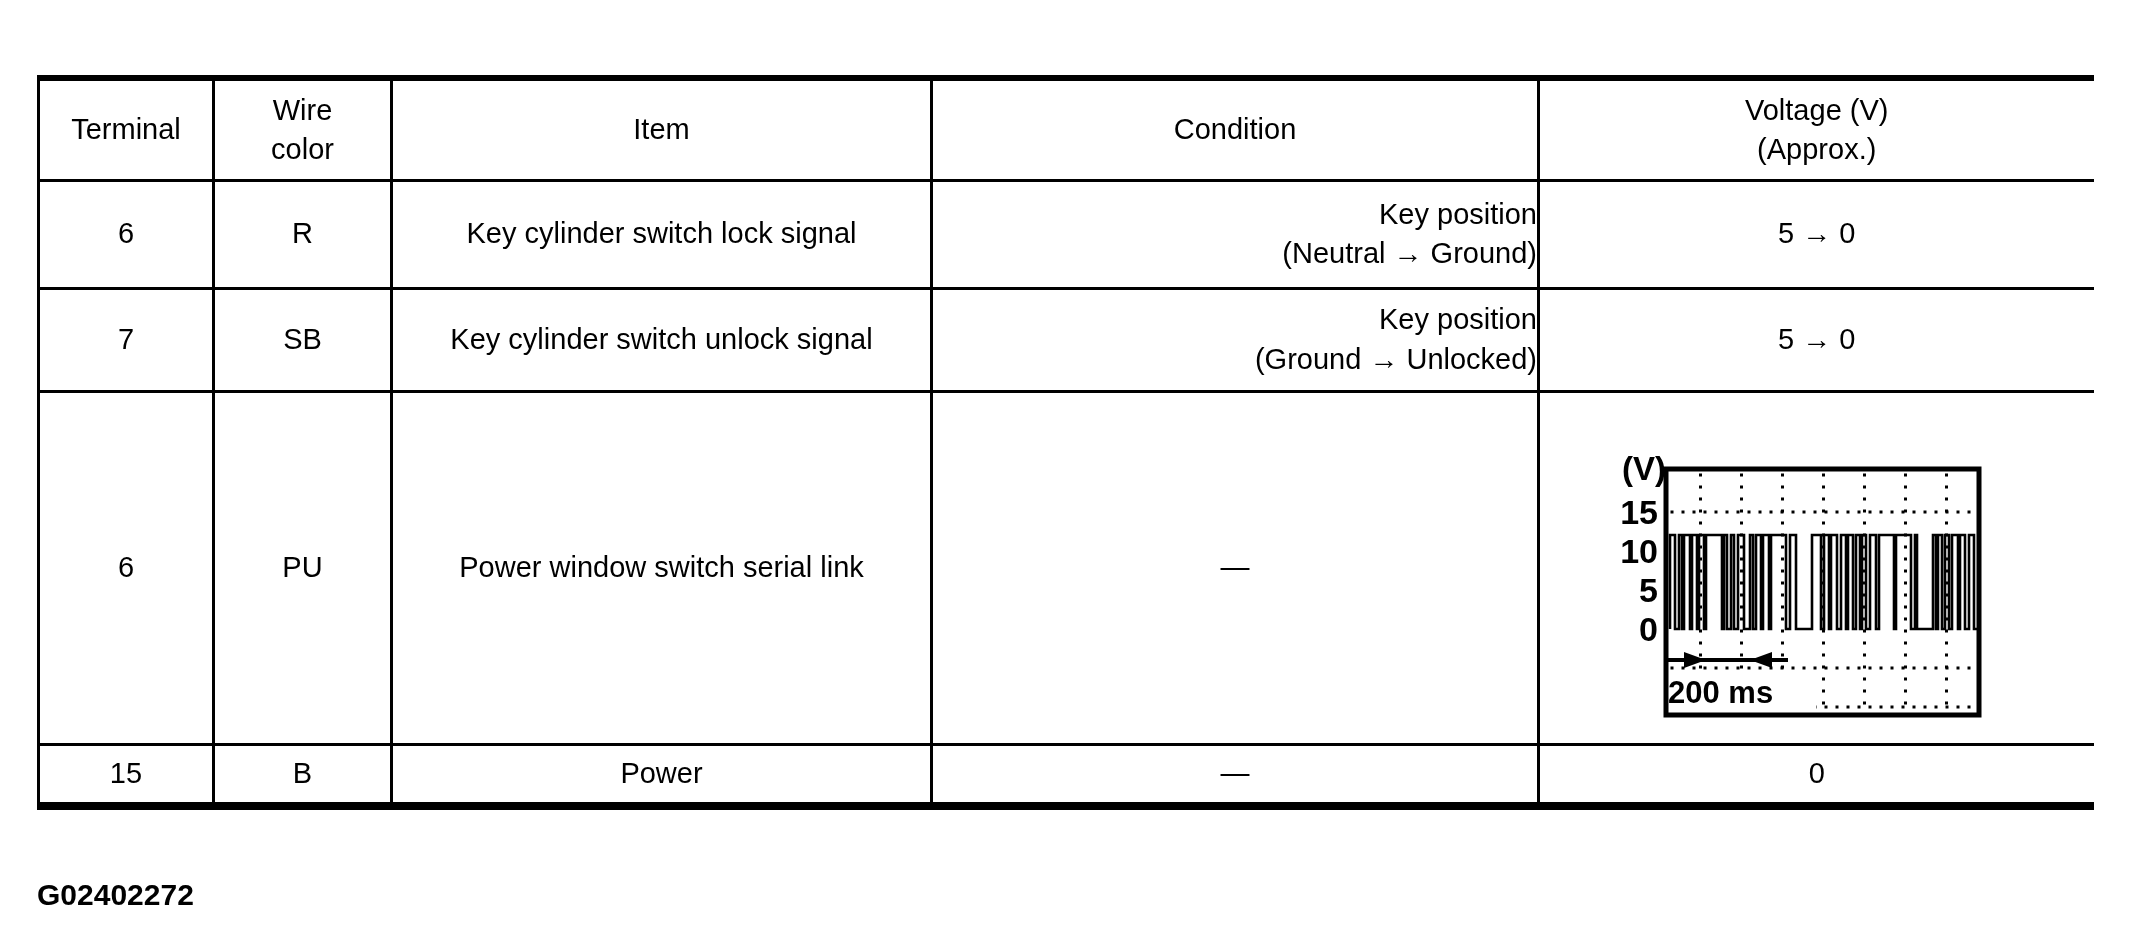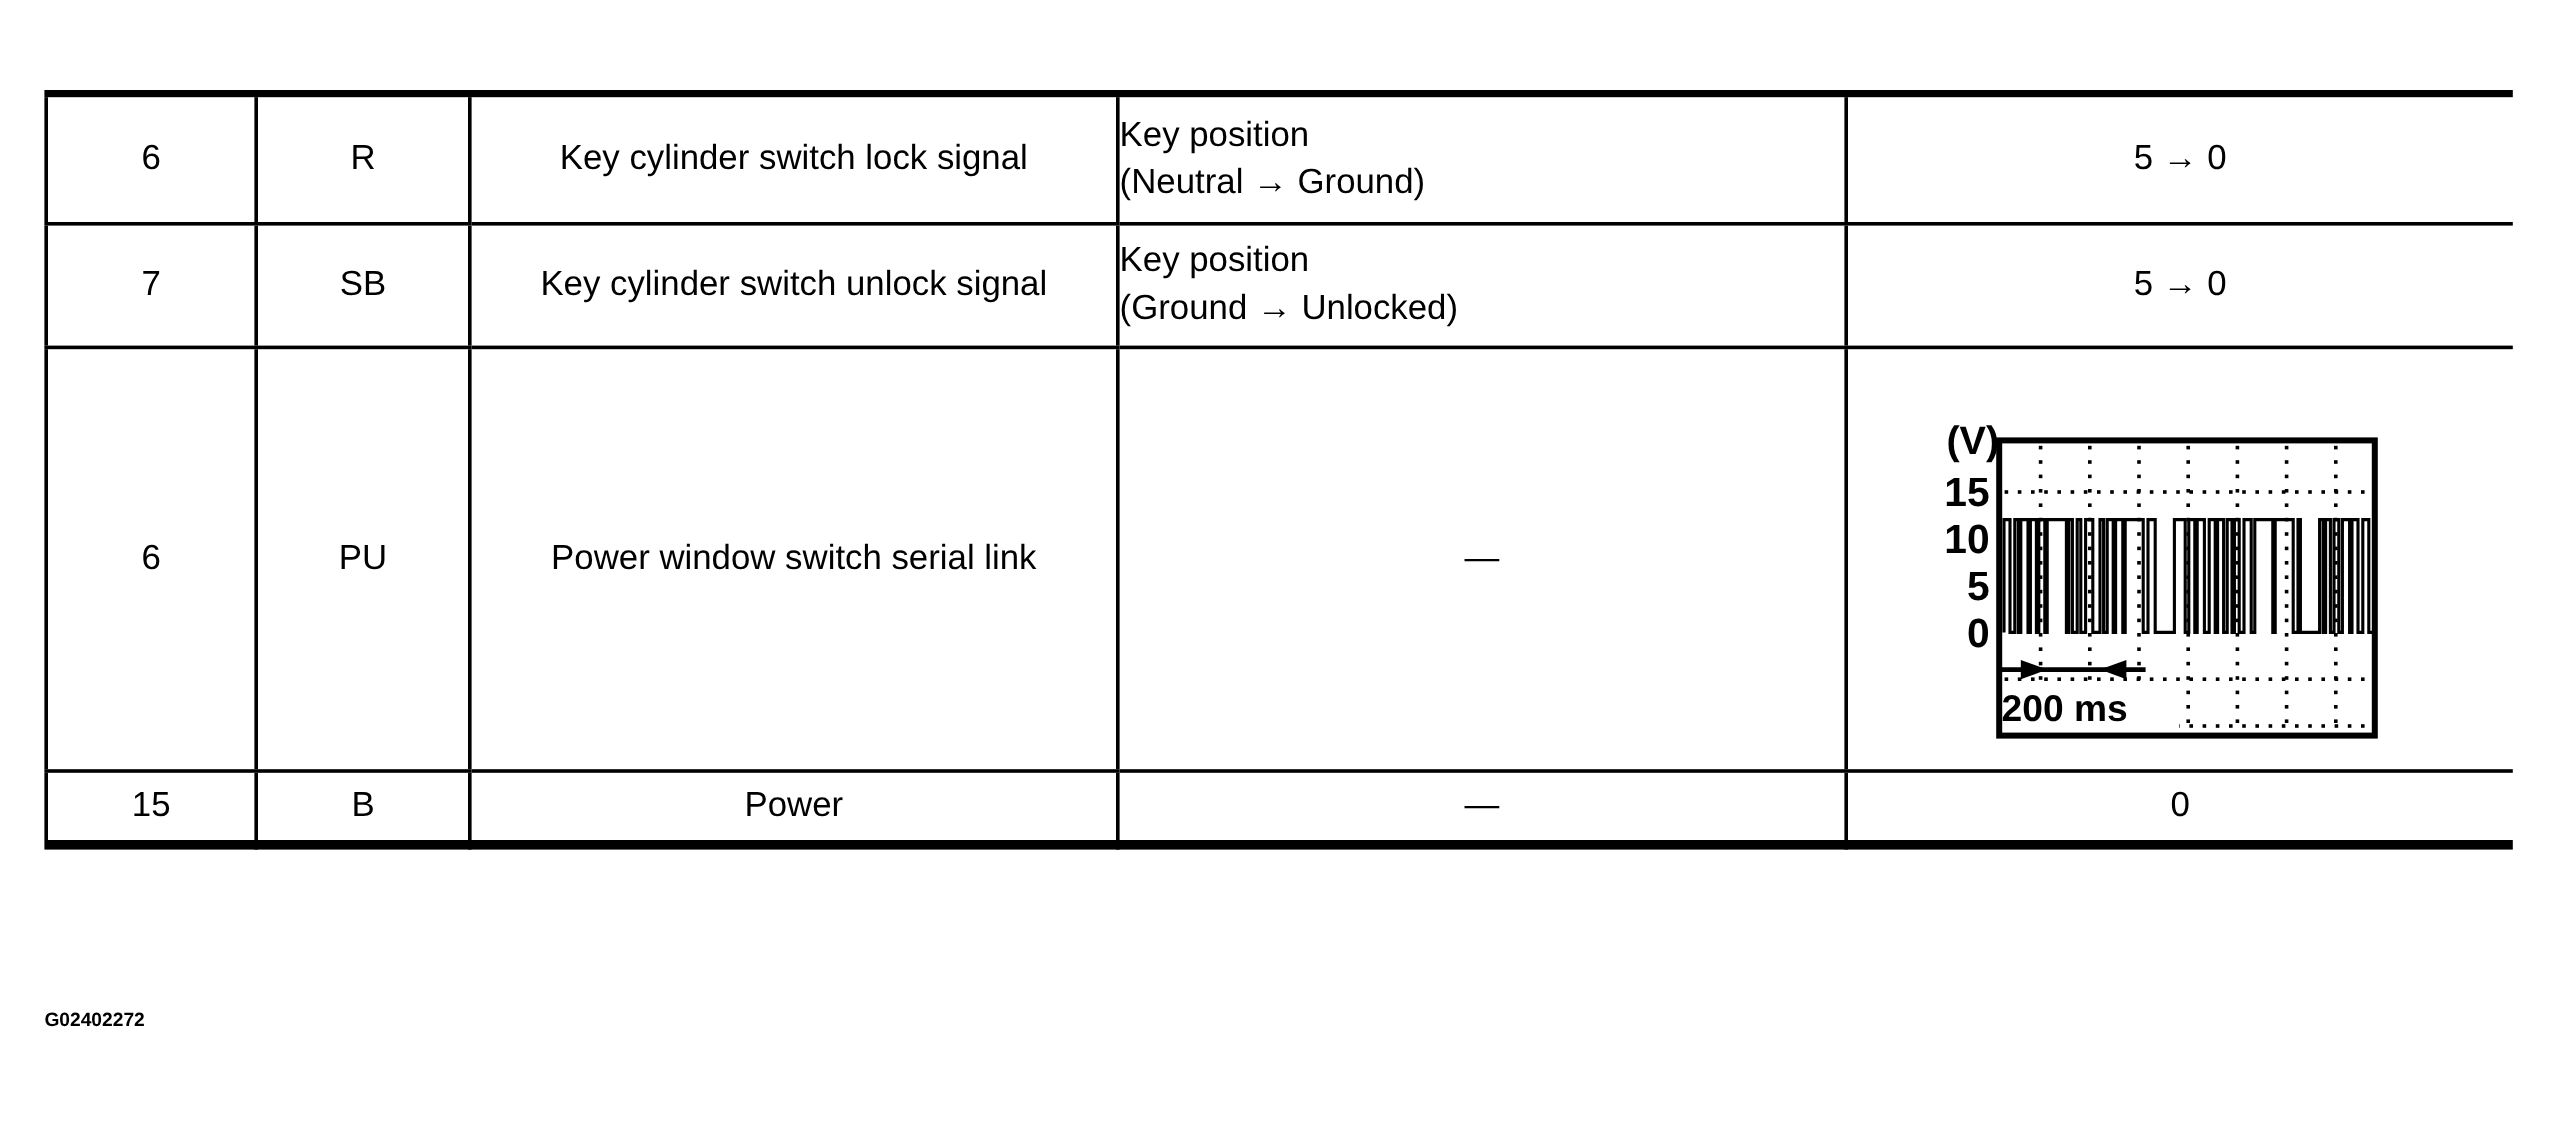"Terminal" tr.r-head { html: none -> <tr> <th>Terminal</th> <th> <div>Wire</div> <div>color</div> </th> <th>Item</th> <th>Condition</th> <th> <div>Voltage (V)</div> <div>(Approx.)</div> </th> </tr> }
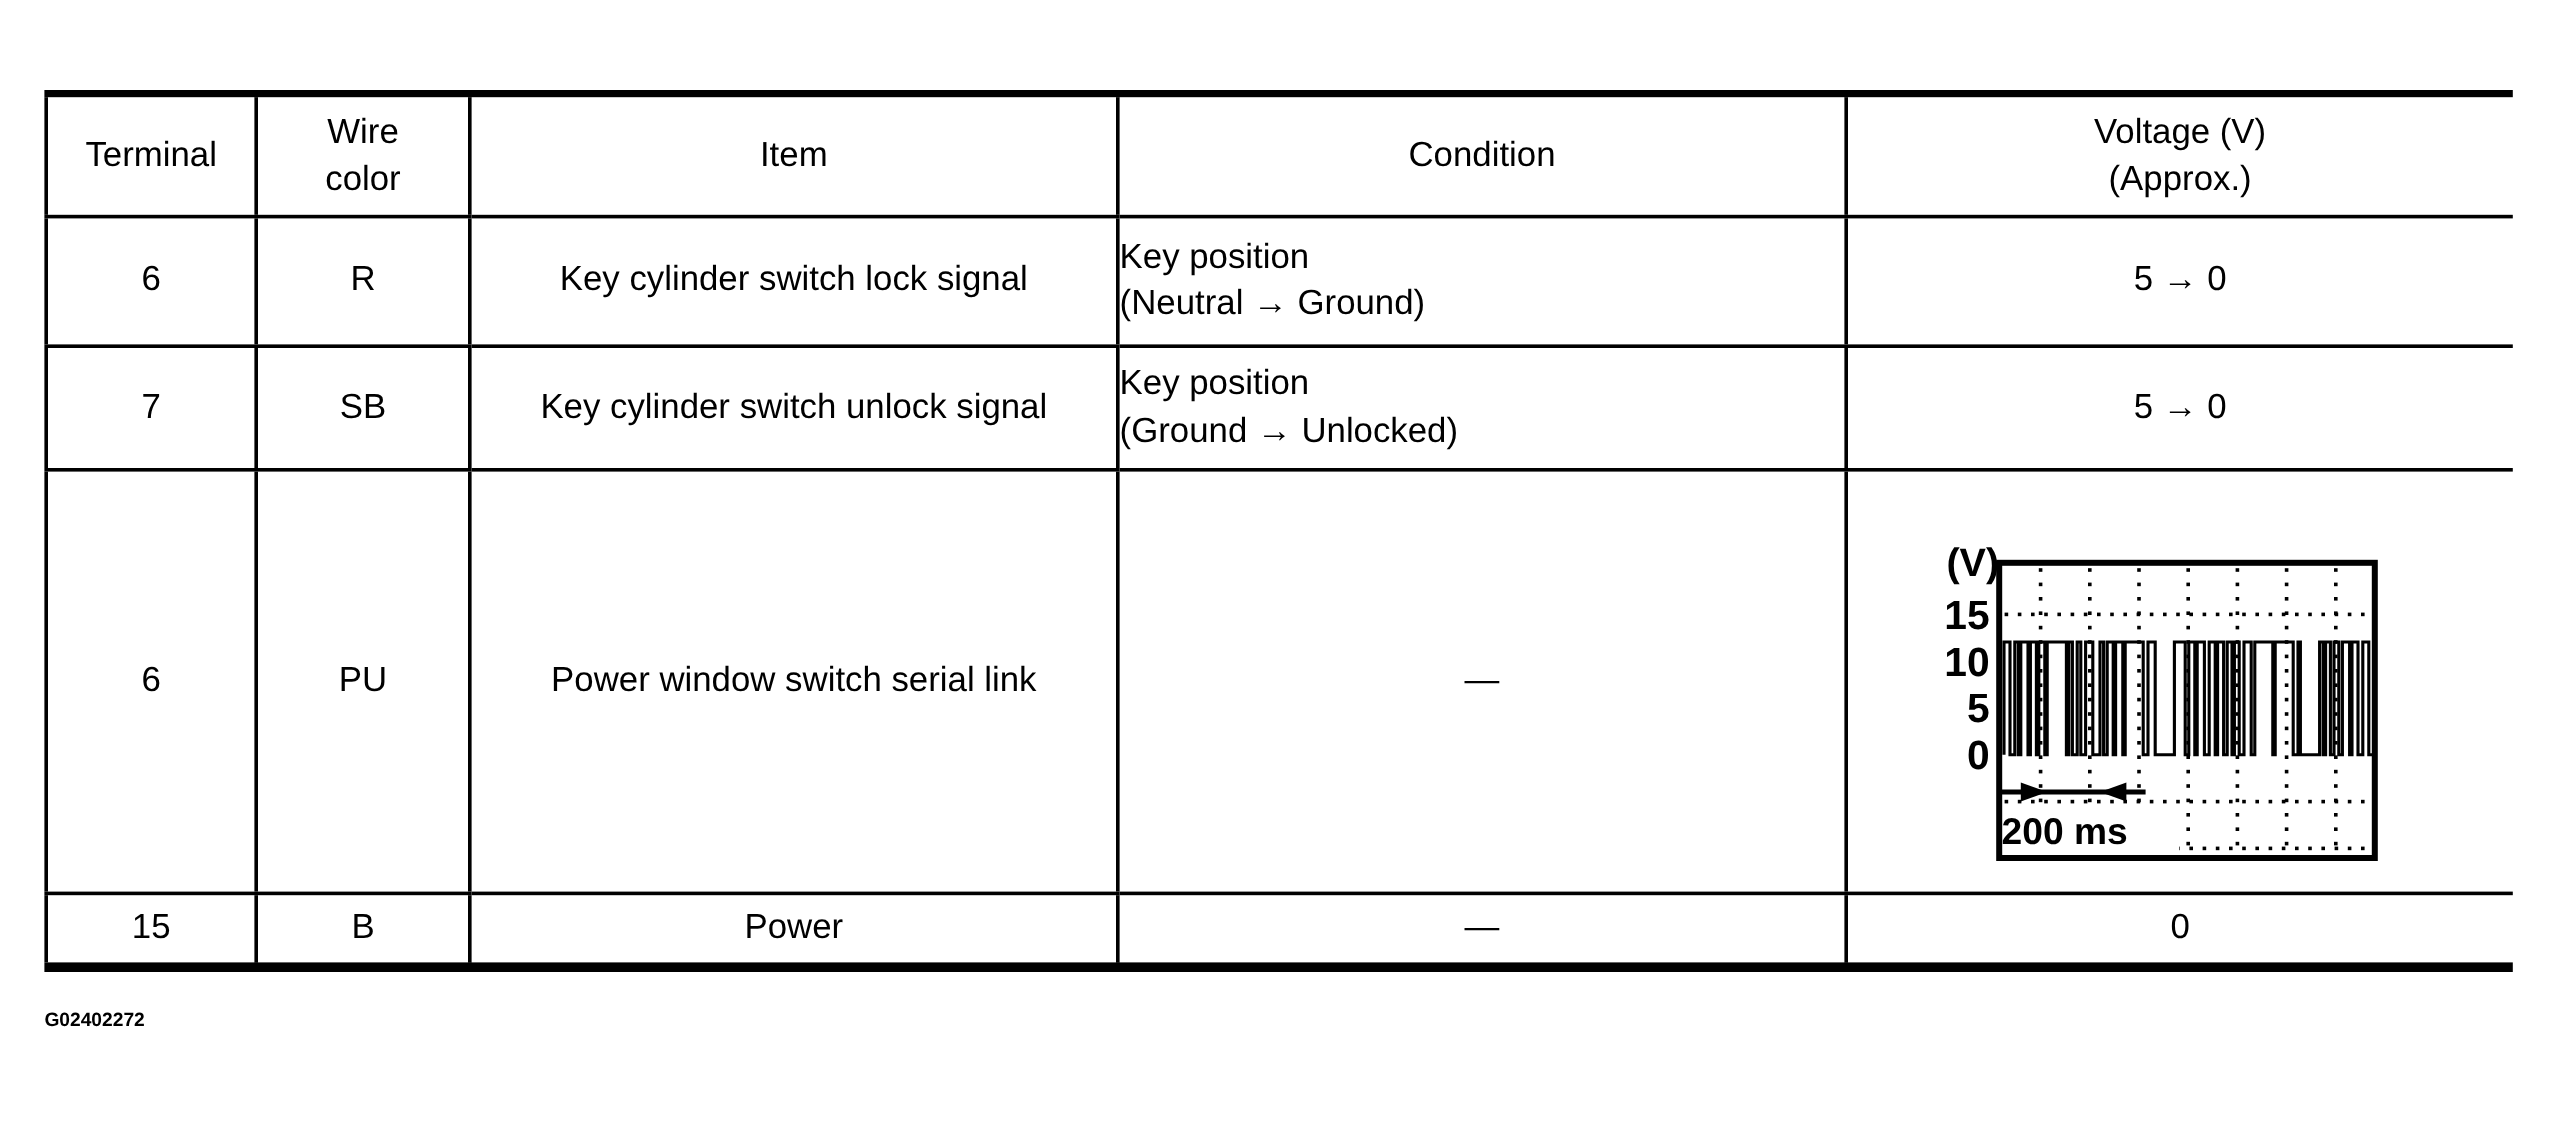"Key position" .cond-left { text-align: left -> right }
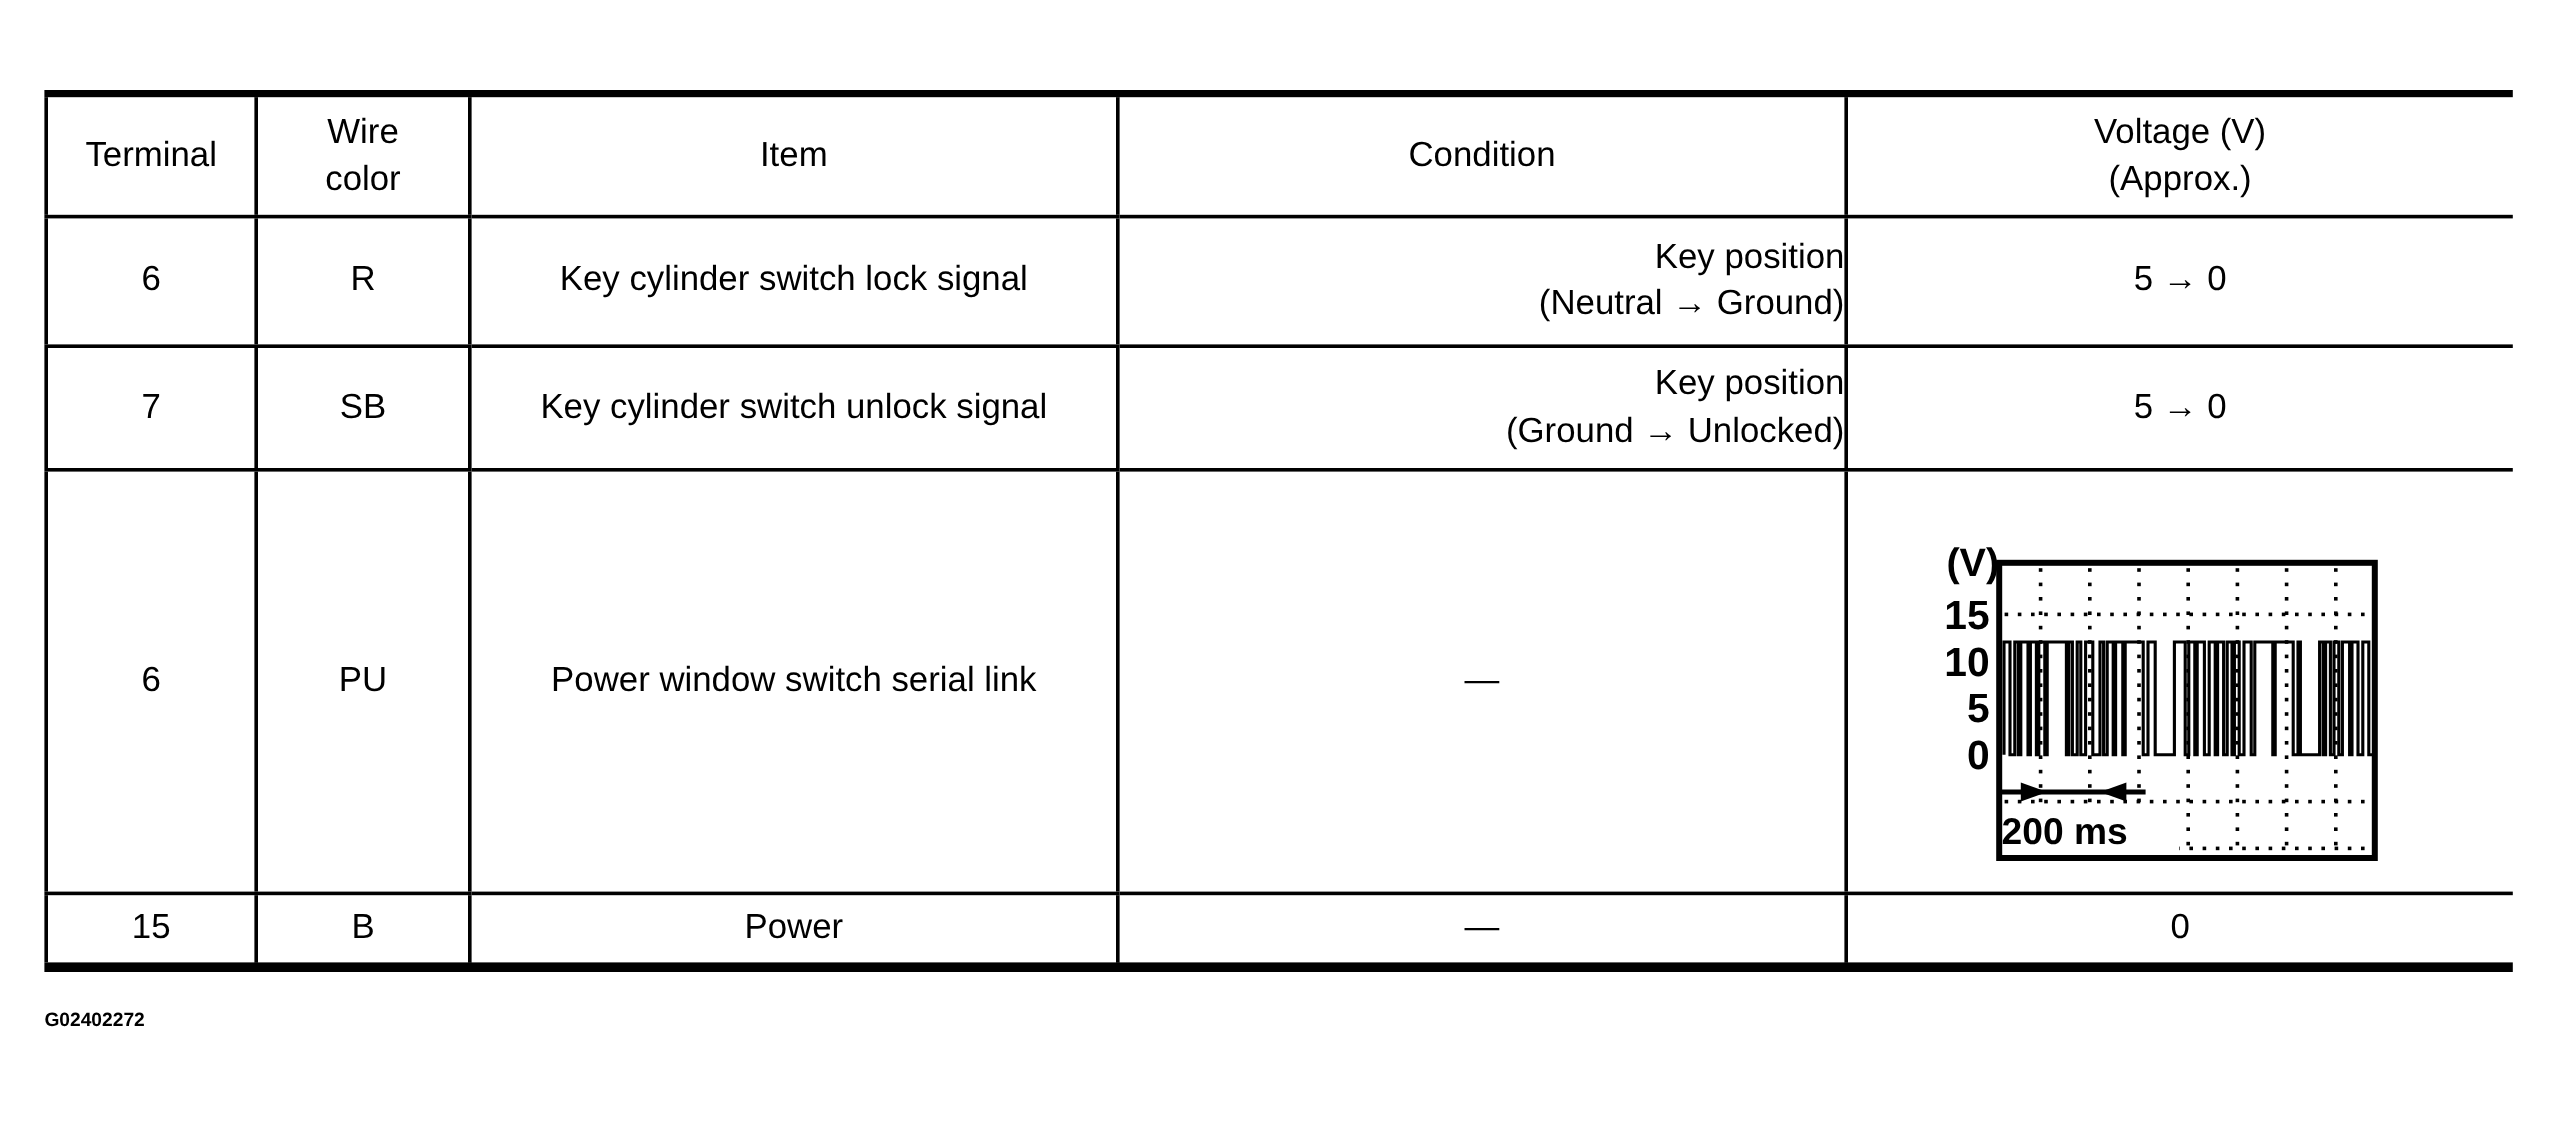"G02402272" .figure-id { font-size: 16px -> 30px; top: 842px -> 878px }
